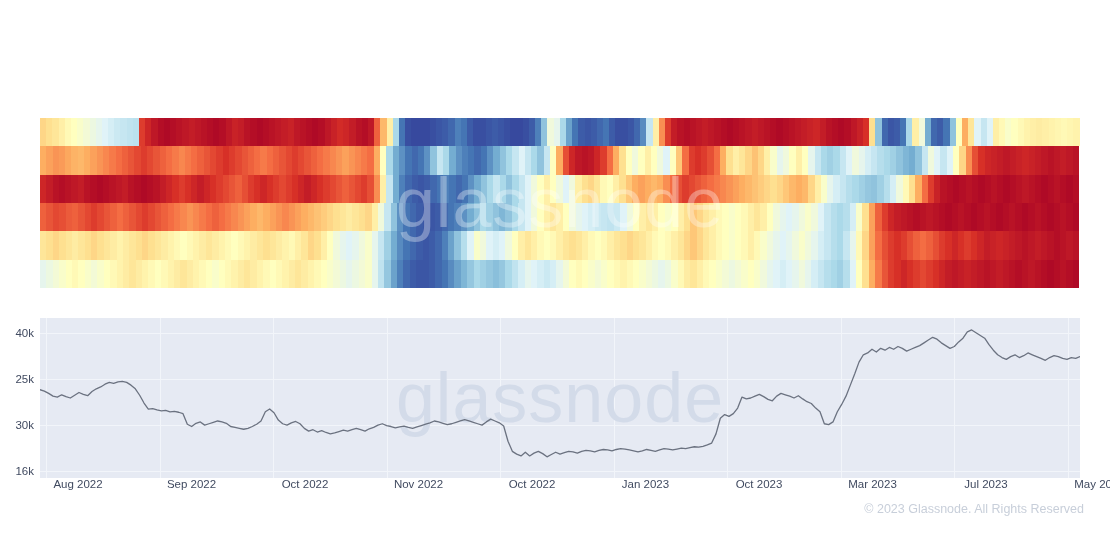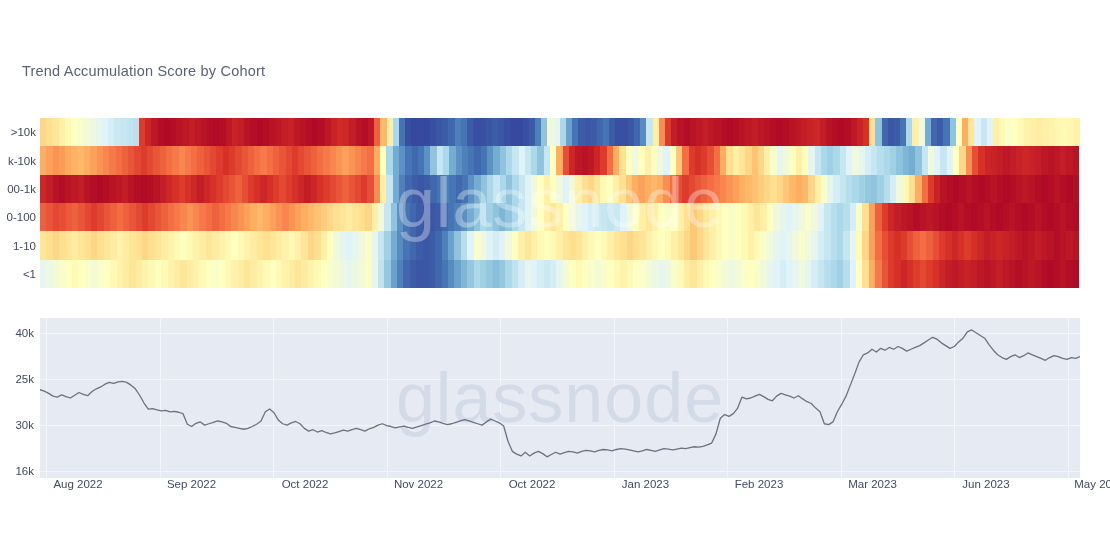"Trend Accumulation Score by Cohort" div.chart-title { html: <div>Trend Accumulation Score by Cohort</div> -> none }
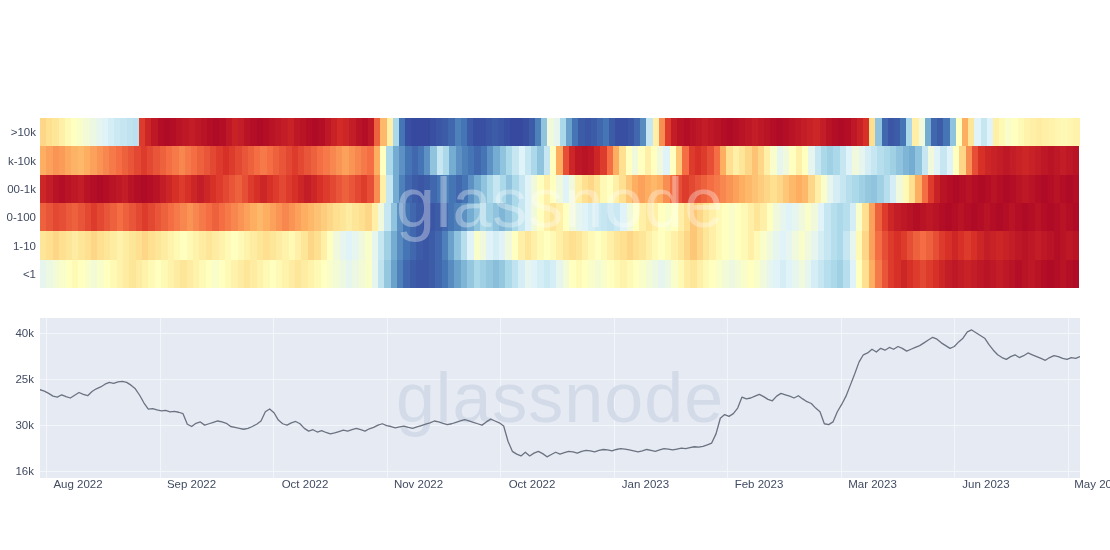">10k" div.hm-ylabels { html: <div> <div>&gt;10k</div> <div>k-10k</div> <div>00-1k</div> <div>0-100</div> <div>1-10</div> <div>&lt;1</div> </div> -> none }
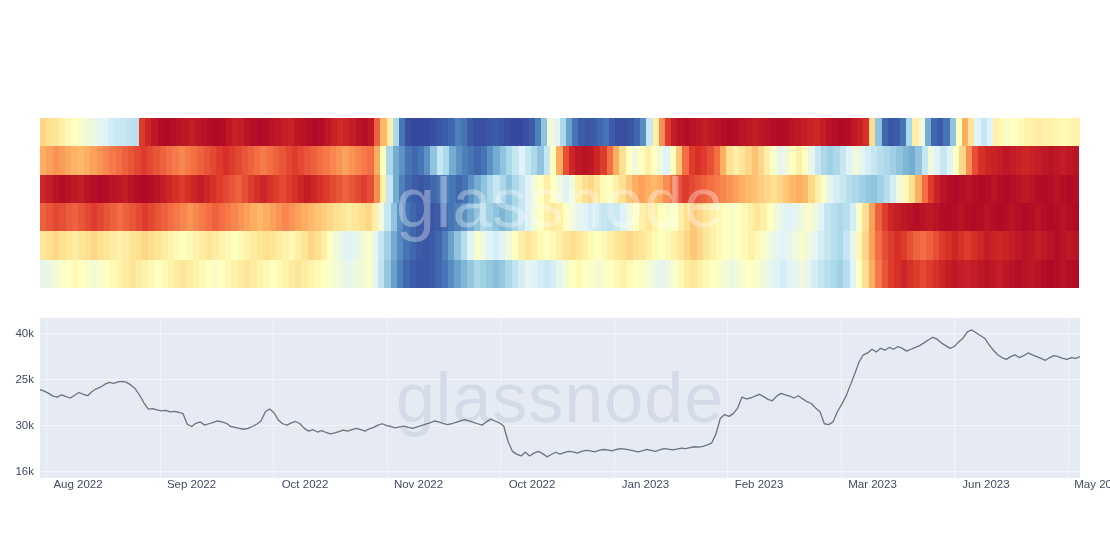"Feb 2023" div.ln-xlabel { text: Feb -> Oct }
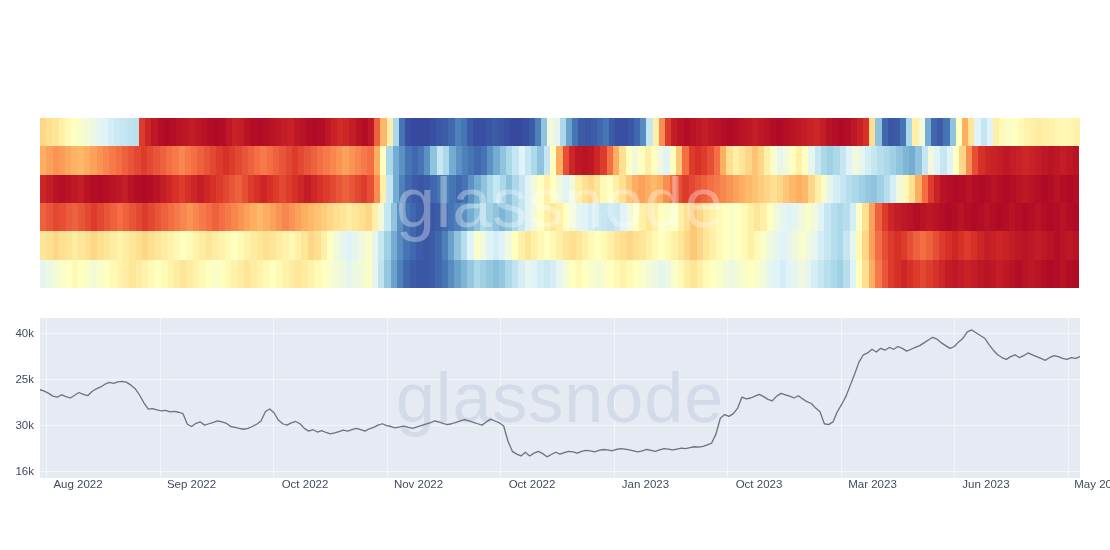"Jun 2023" div.ln-xlabel { text: Jun -> Jul }
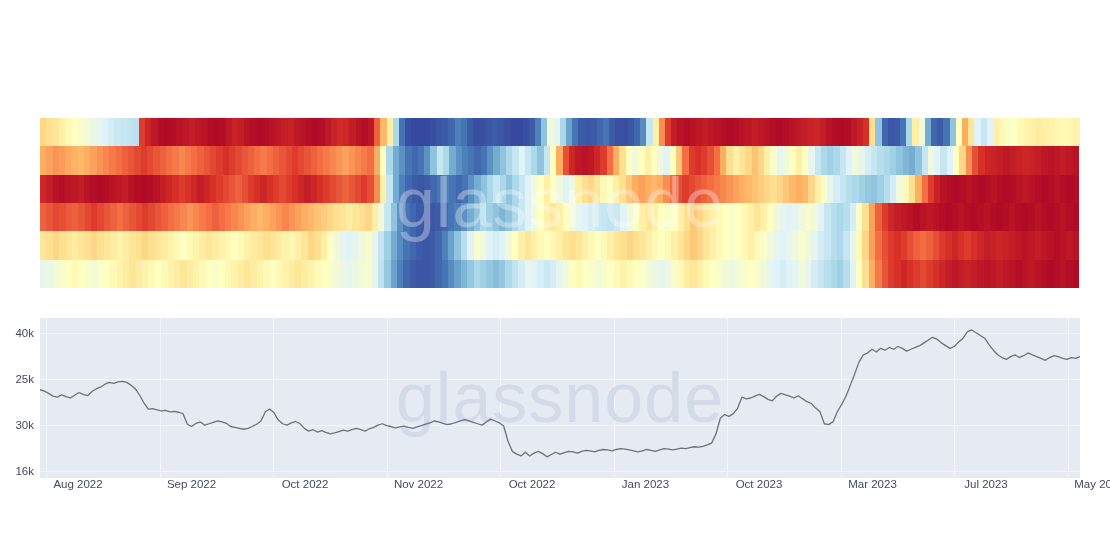"© 2023 Glassnode. All Rights" div.footer-right { html: none -> <div>© 2023 Glassnode. All Rights Reserved</div> }
